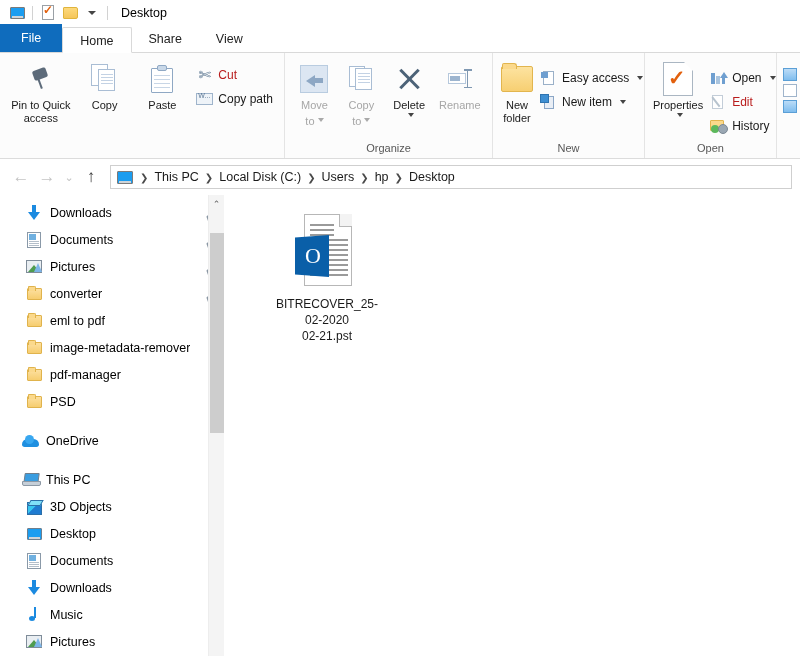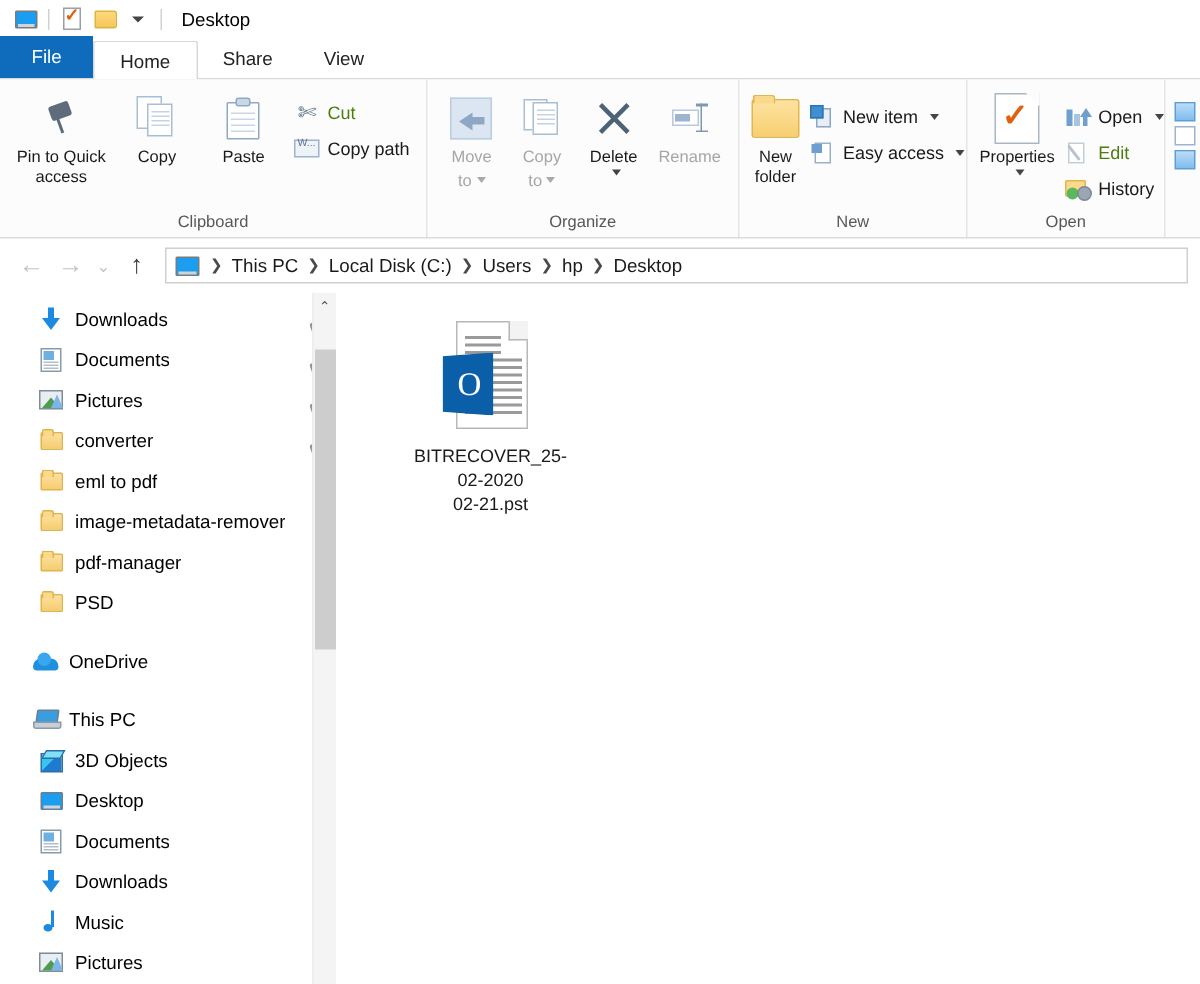"Cut" .smallbtn.disabled .lbl { color: #4d7c0f -> #b91c1c }
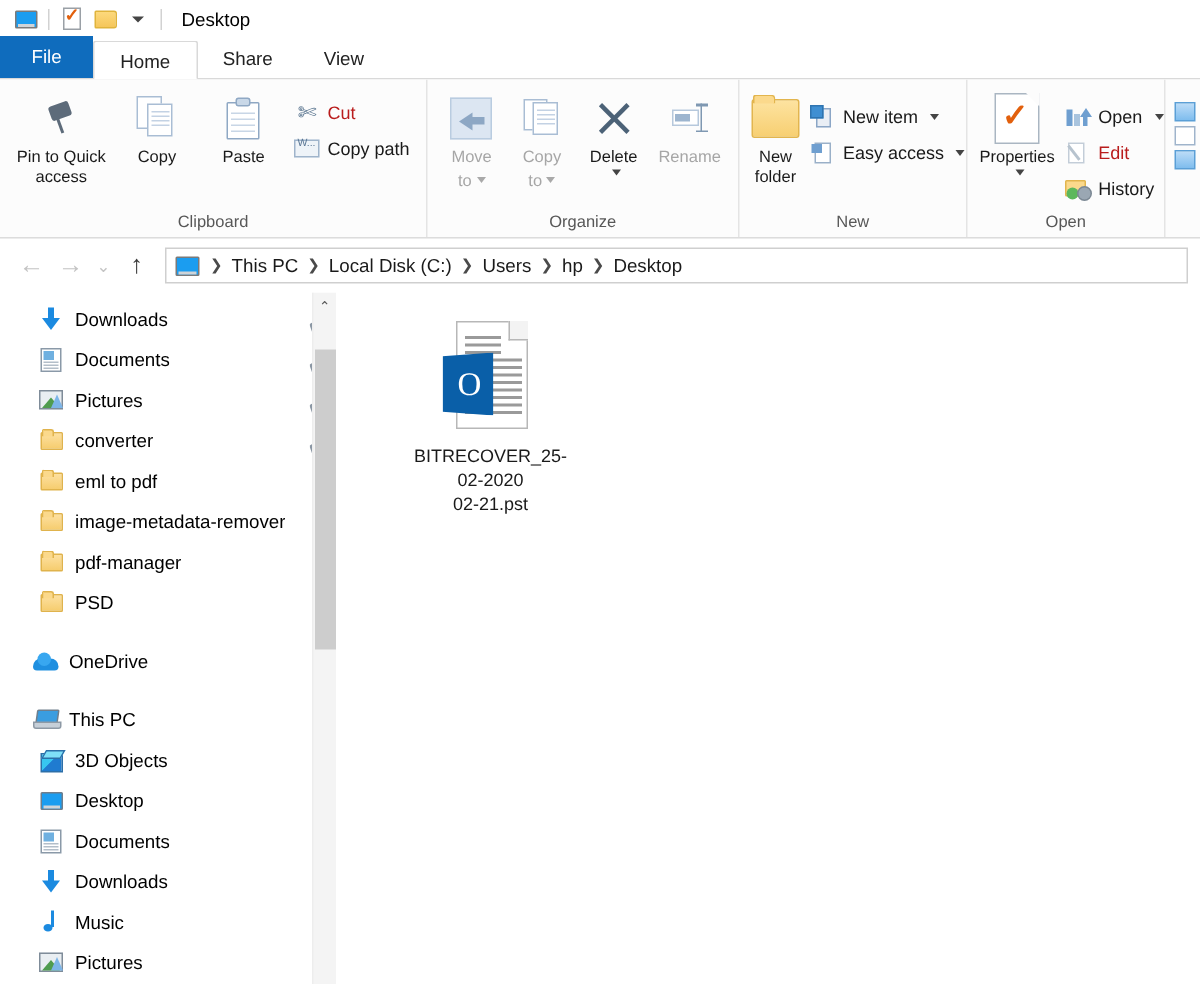"New item" div.smallbtn { order: before "Easy access" -> after "Easy access" }
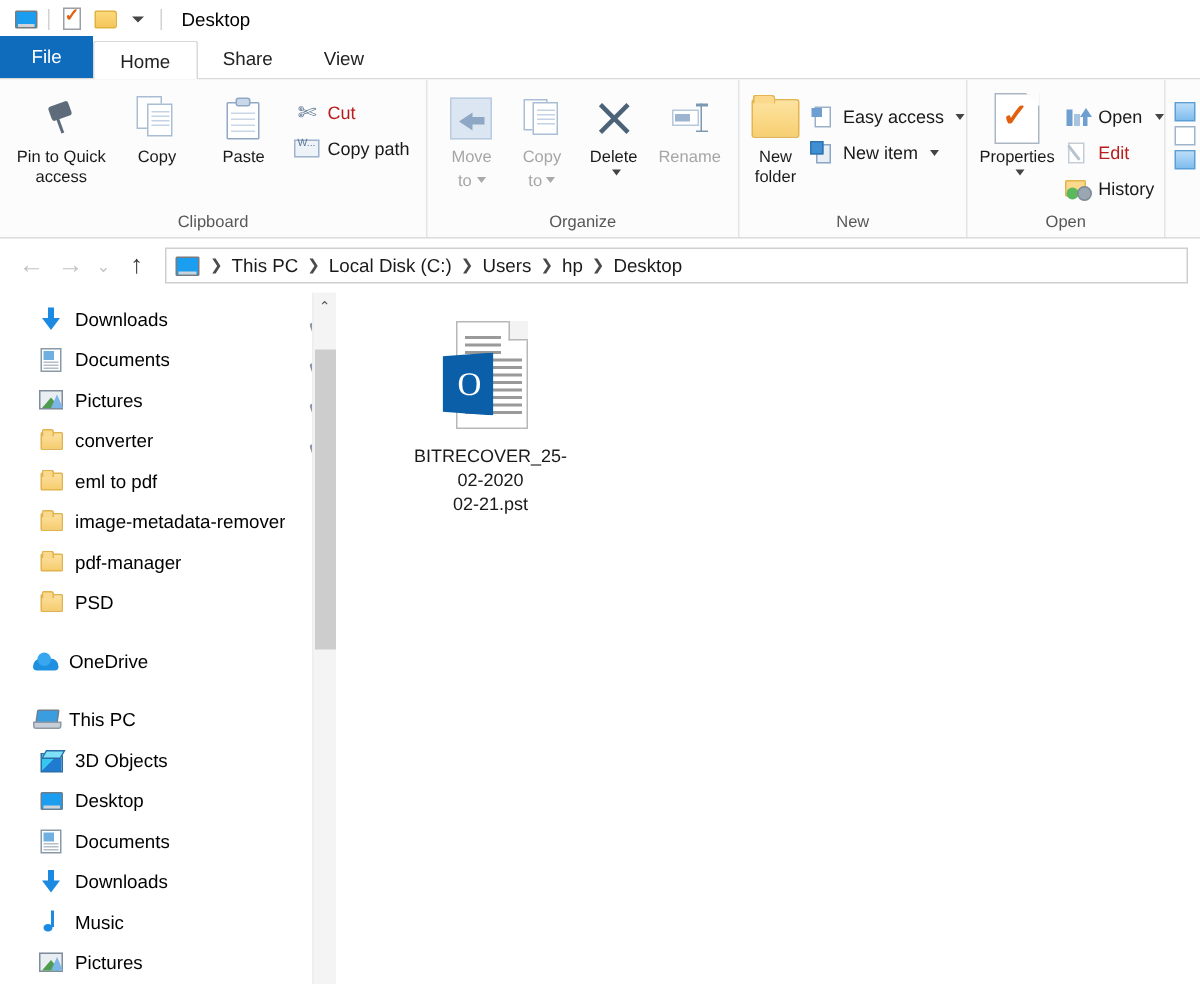"Clipboard" div.rlabel { html: <div>Clipboard</div> -> none }
